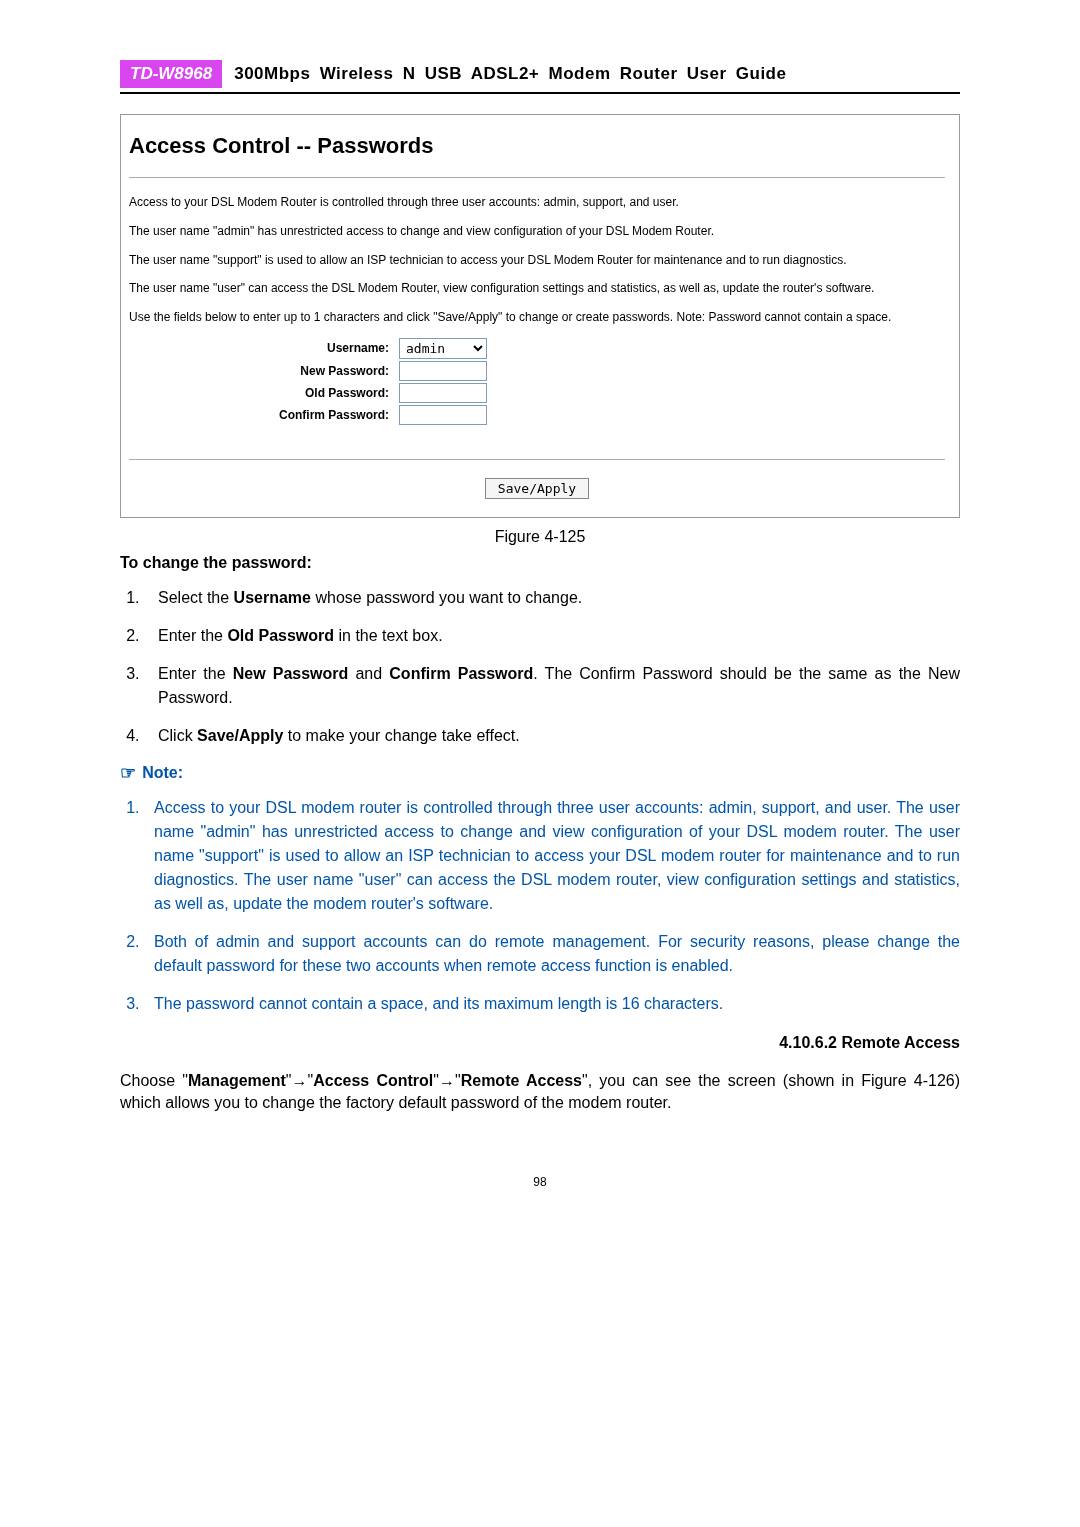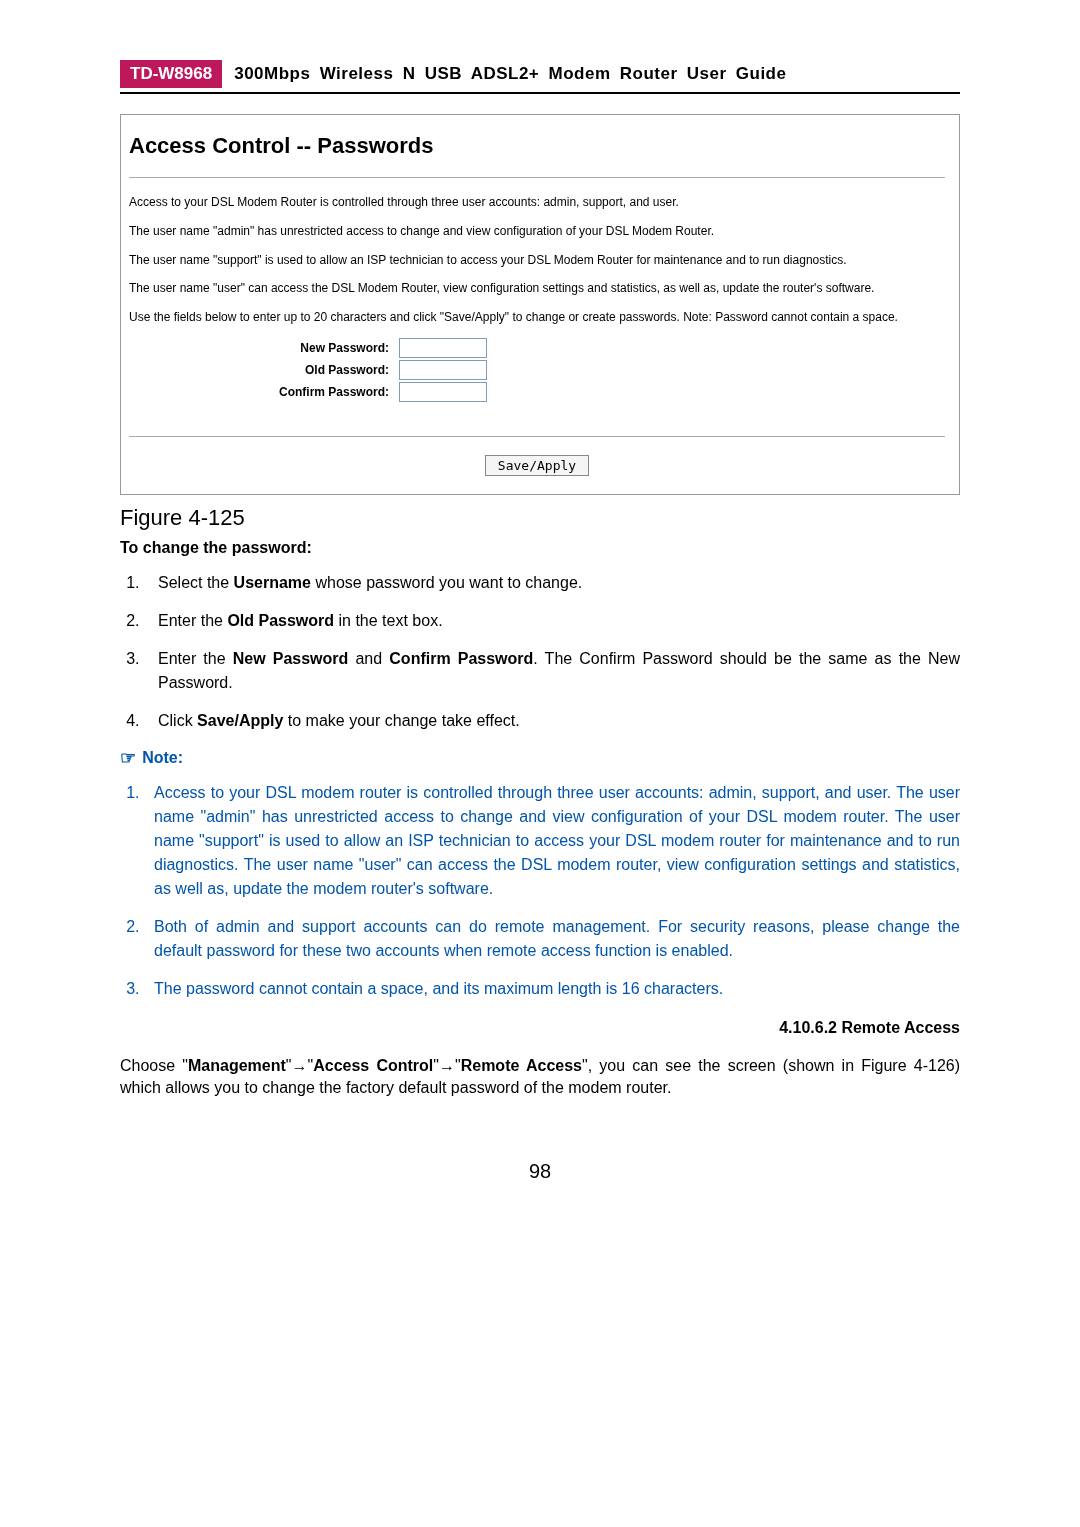"TD-W8968" .model-box { background: #be185d -> #d946ef; font-style: none -> italic }
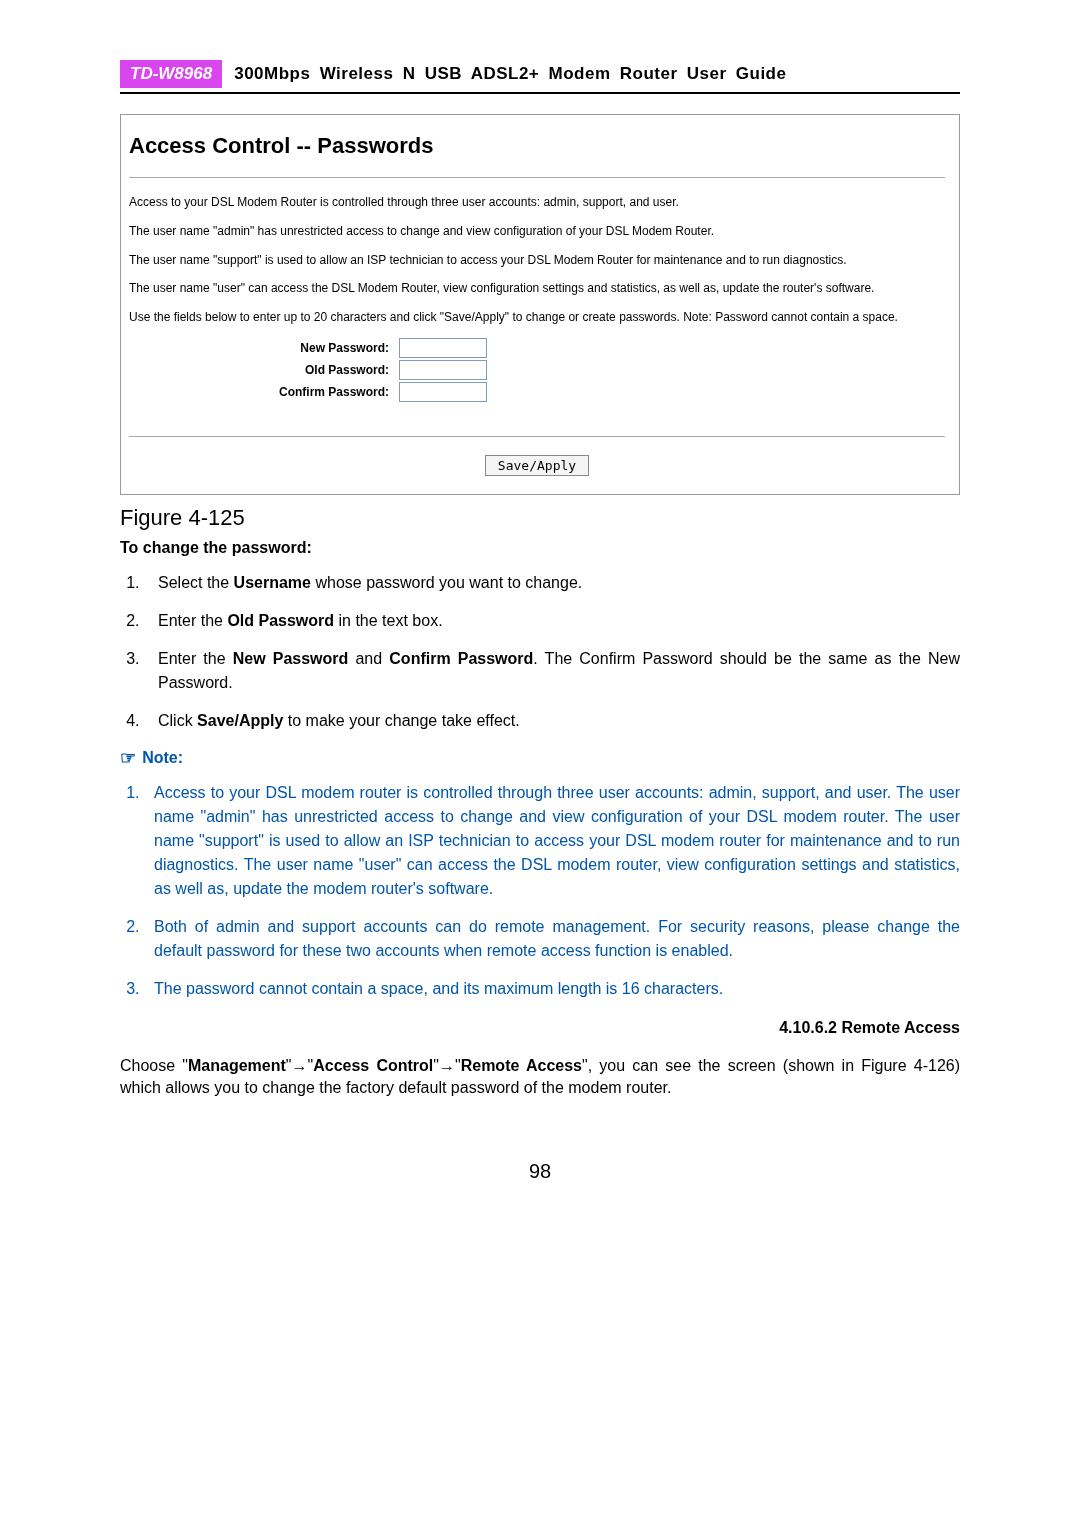"Use the fields below to" p { text: 20 -> 1 }
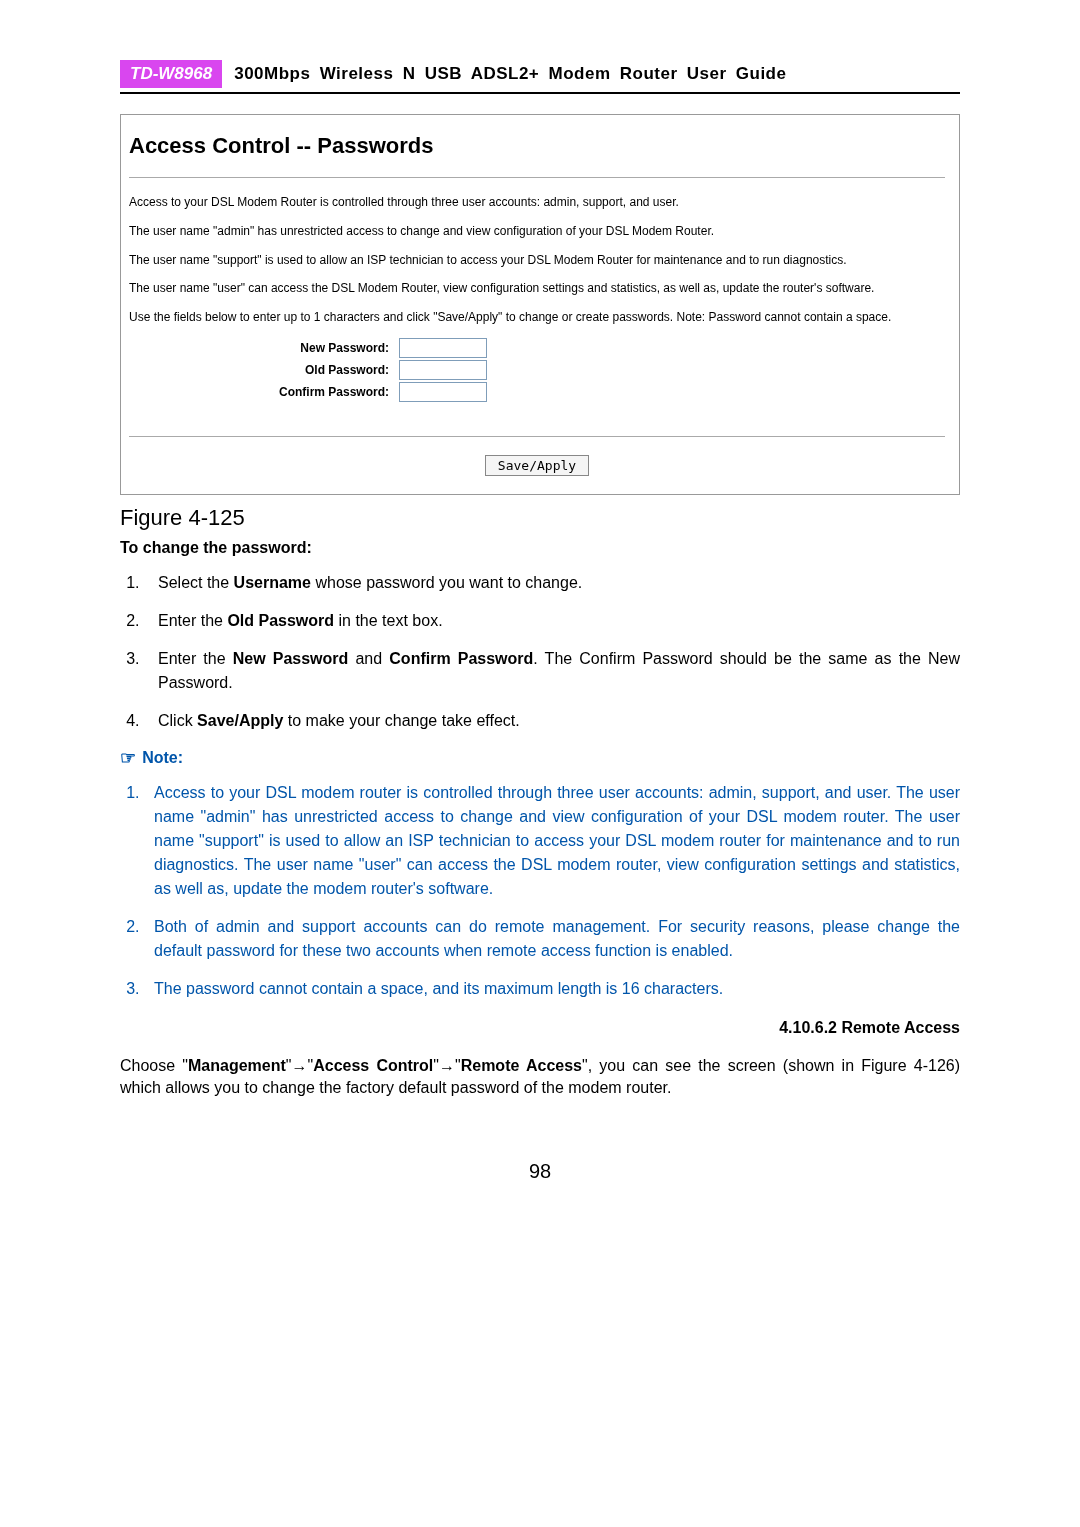"Username:" div.form-row { html: none -> <div> <label>Username:</label> <select> <option>admin</option> </select> </div> }
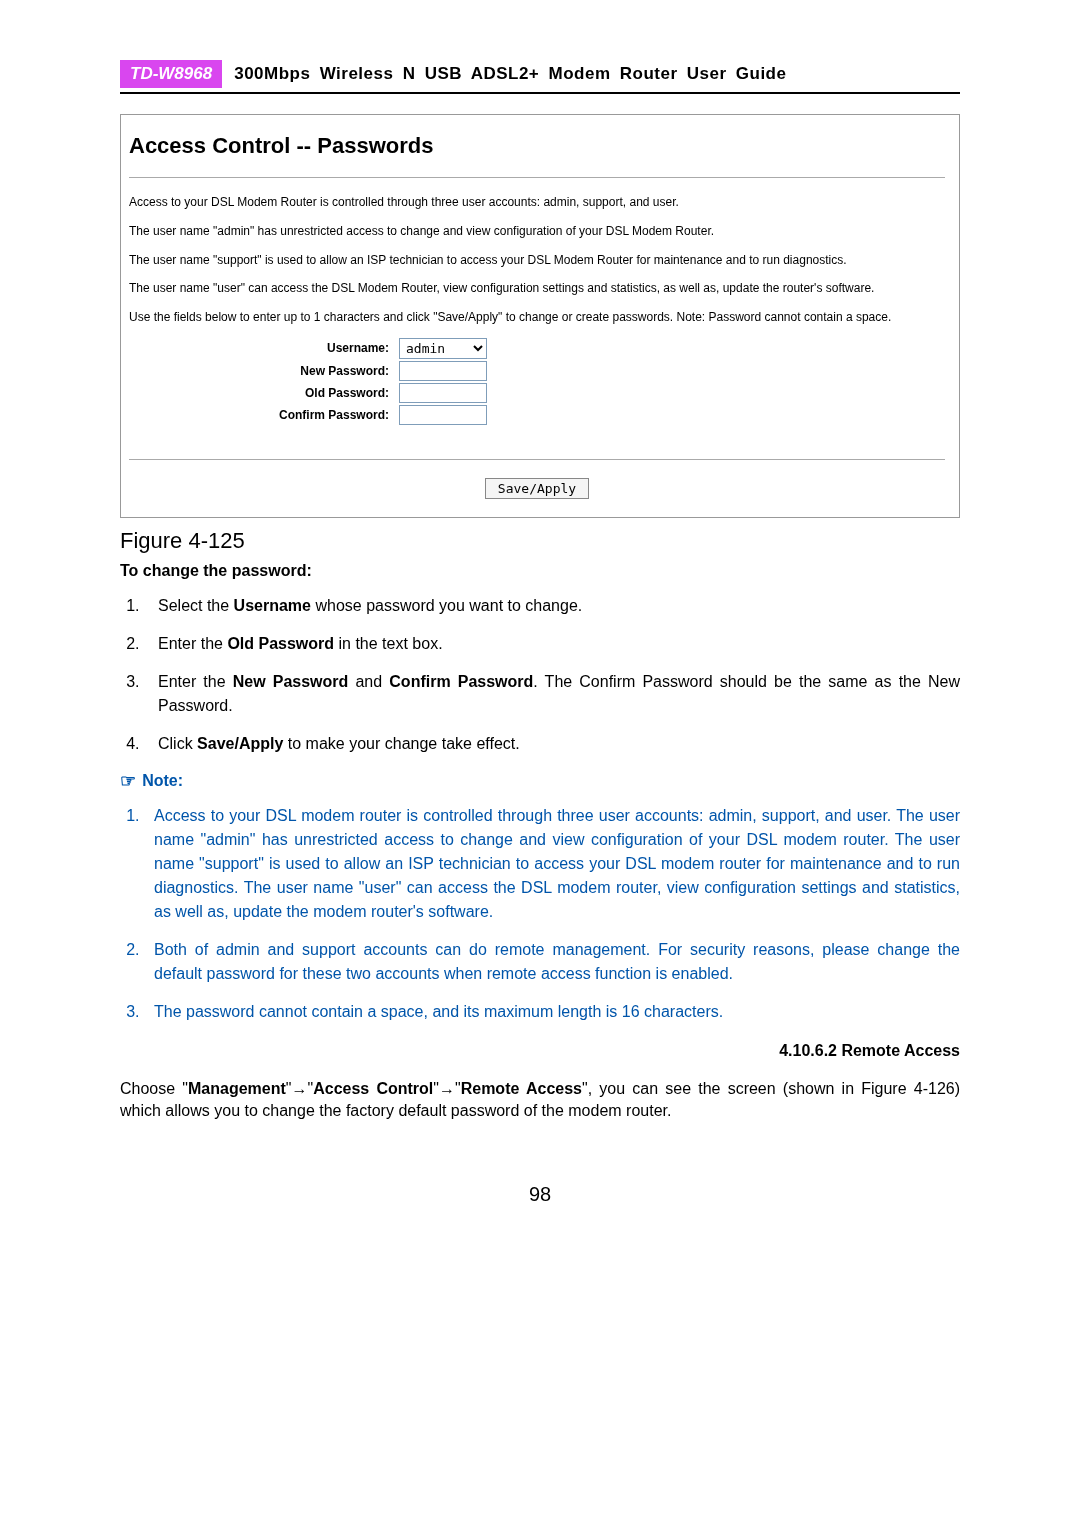"Figure 4-125" .figure-caption { font-size: 22px -> 16px; text-align: left -> center }
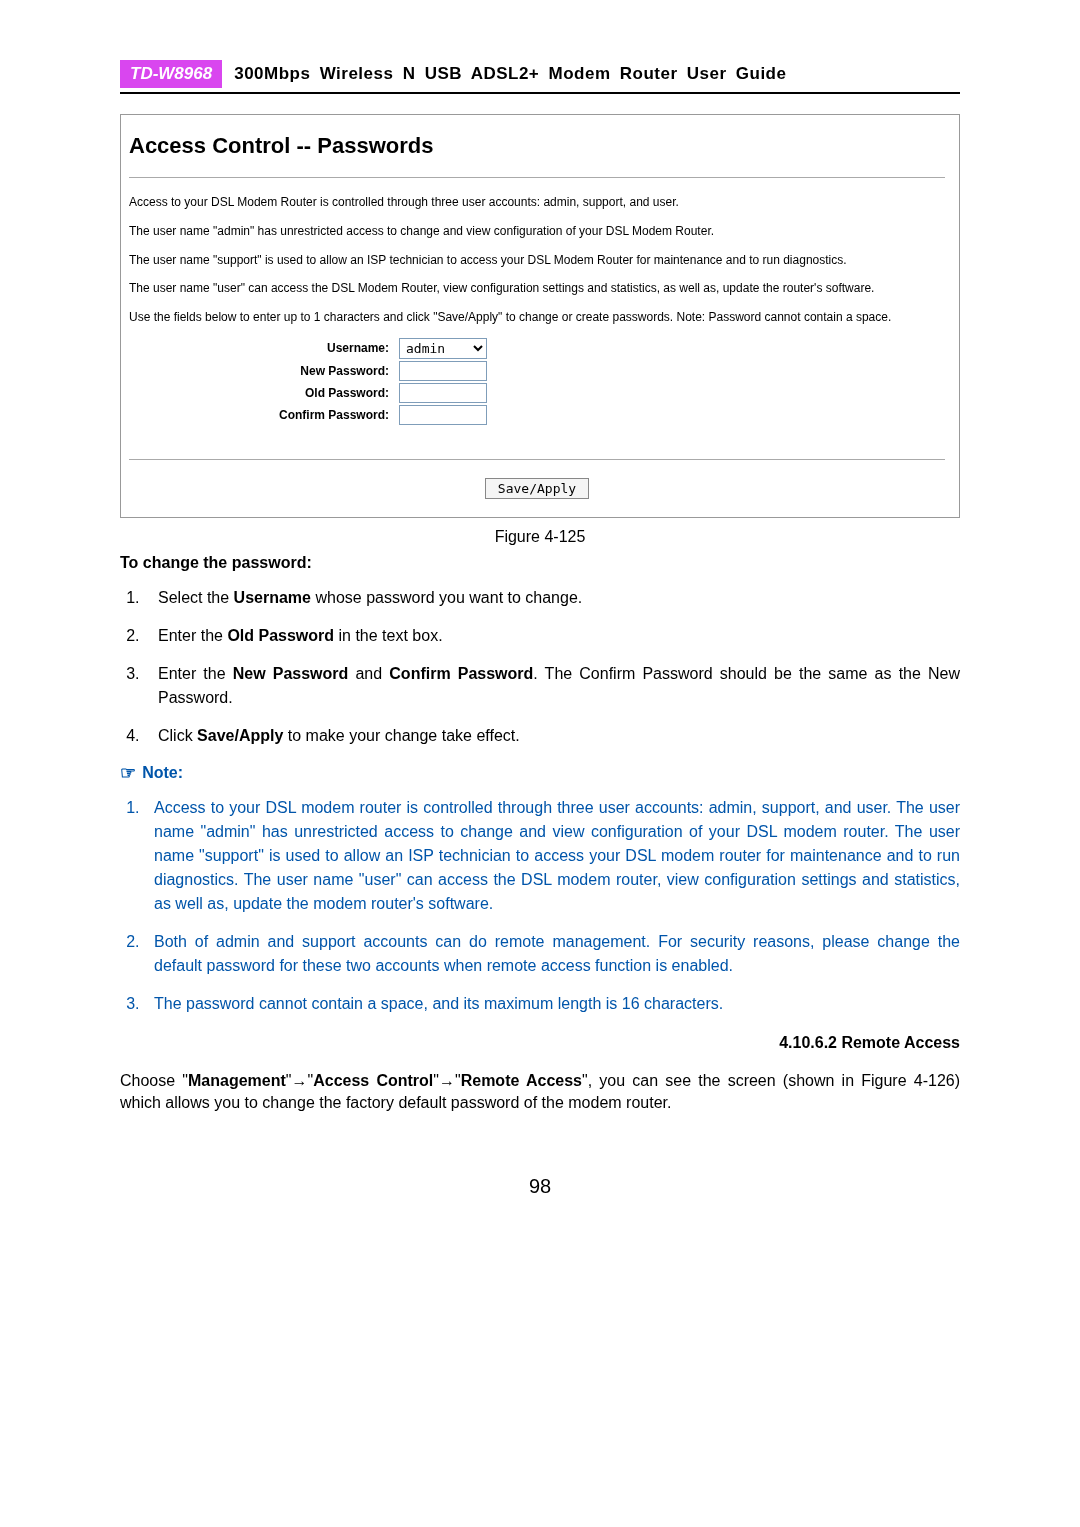"98" .page-num { font-size: 20px -> 12px }
